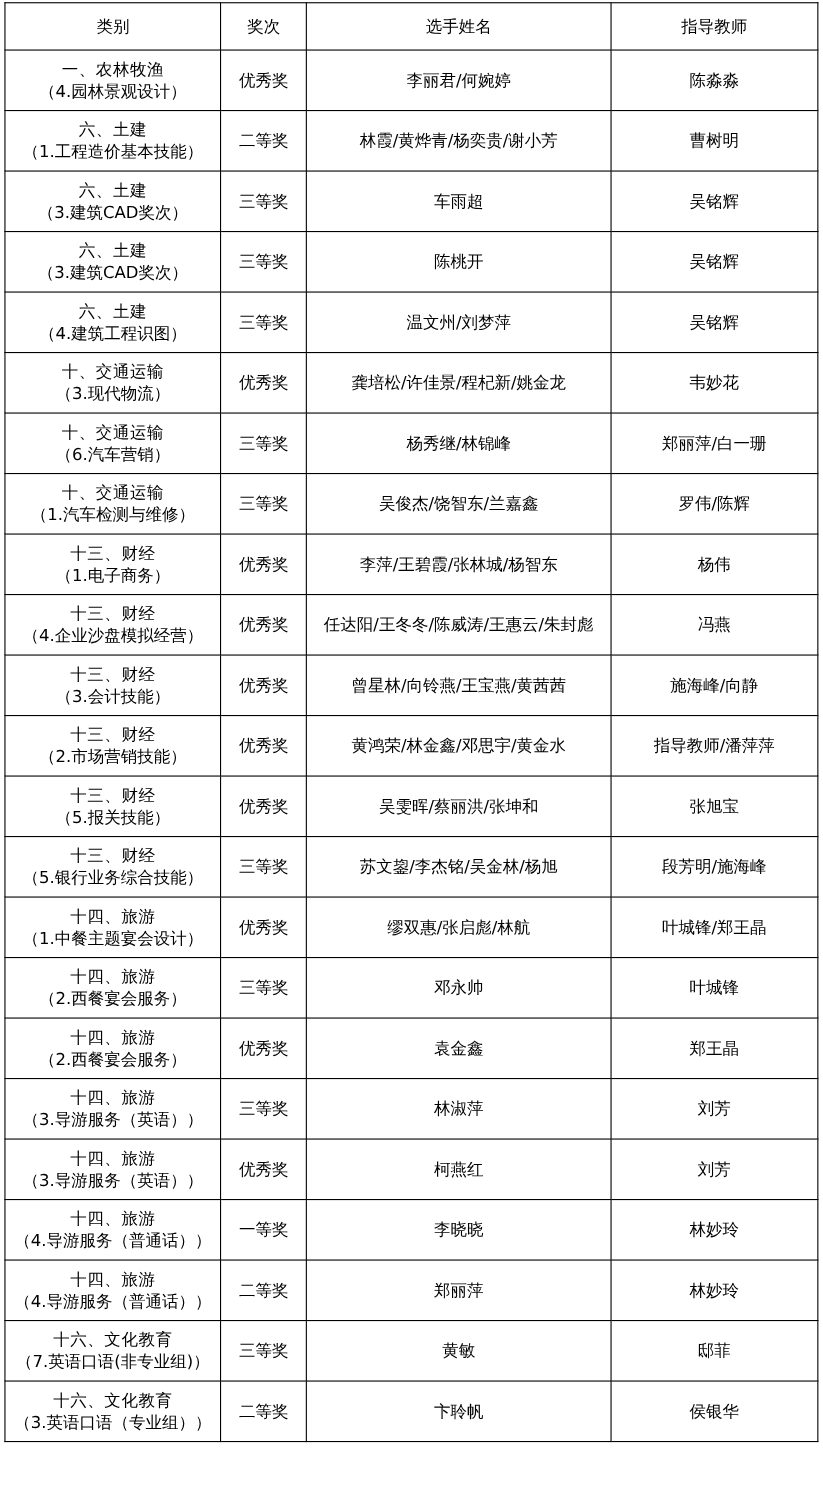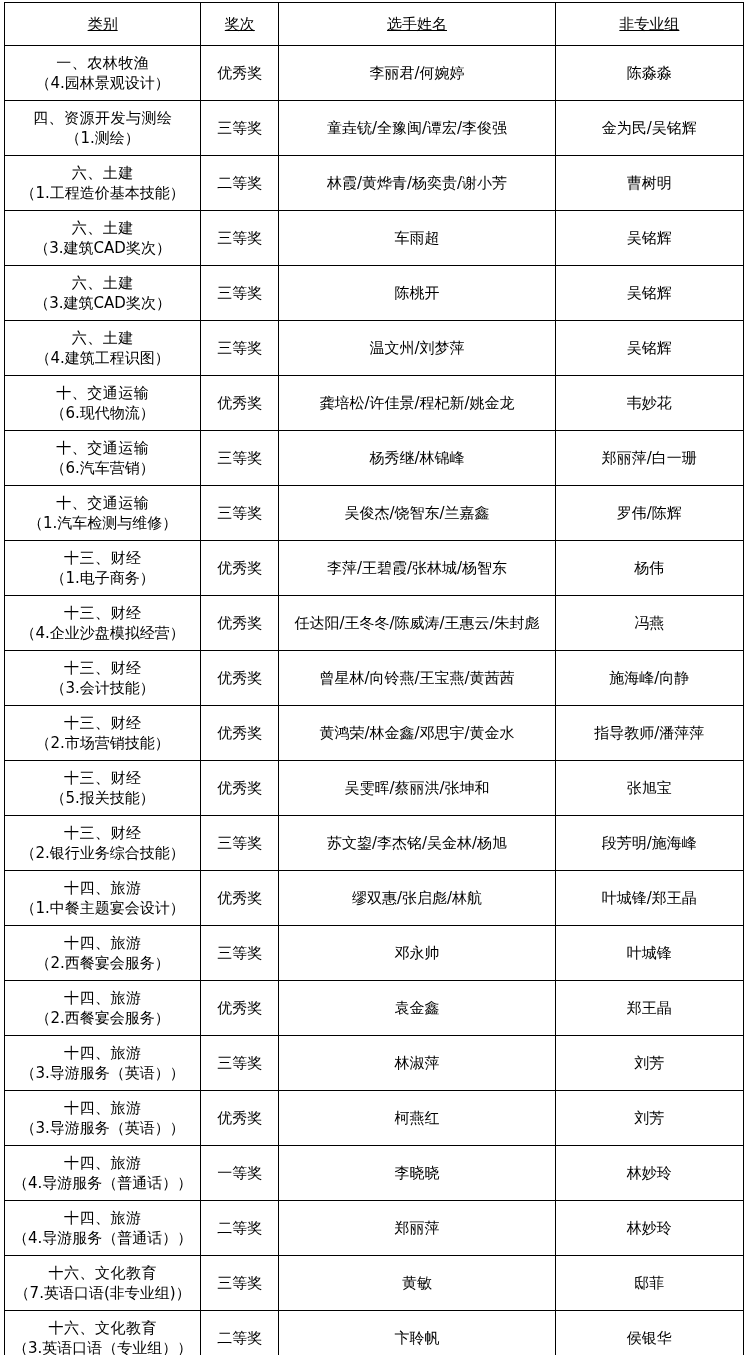"类别" thead td { text-decoration: underline -> none }
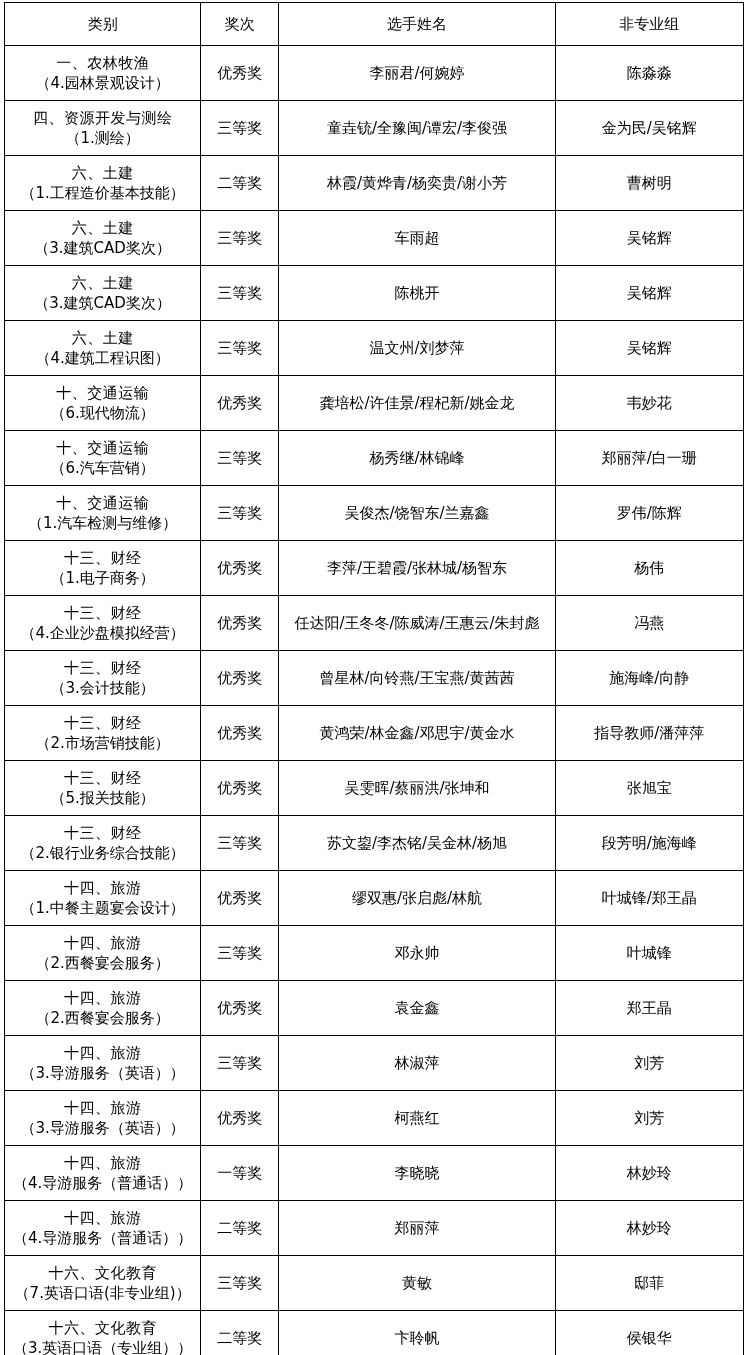"非专业组" td { text: 非专业组 -> 指导教师 }
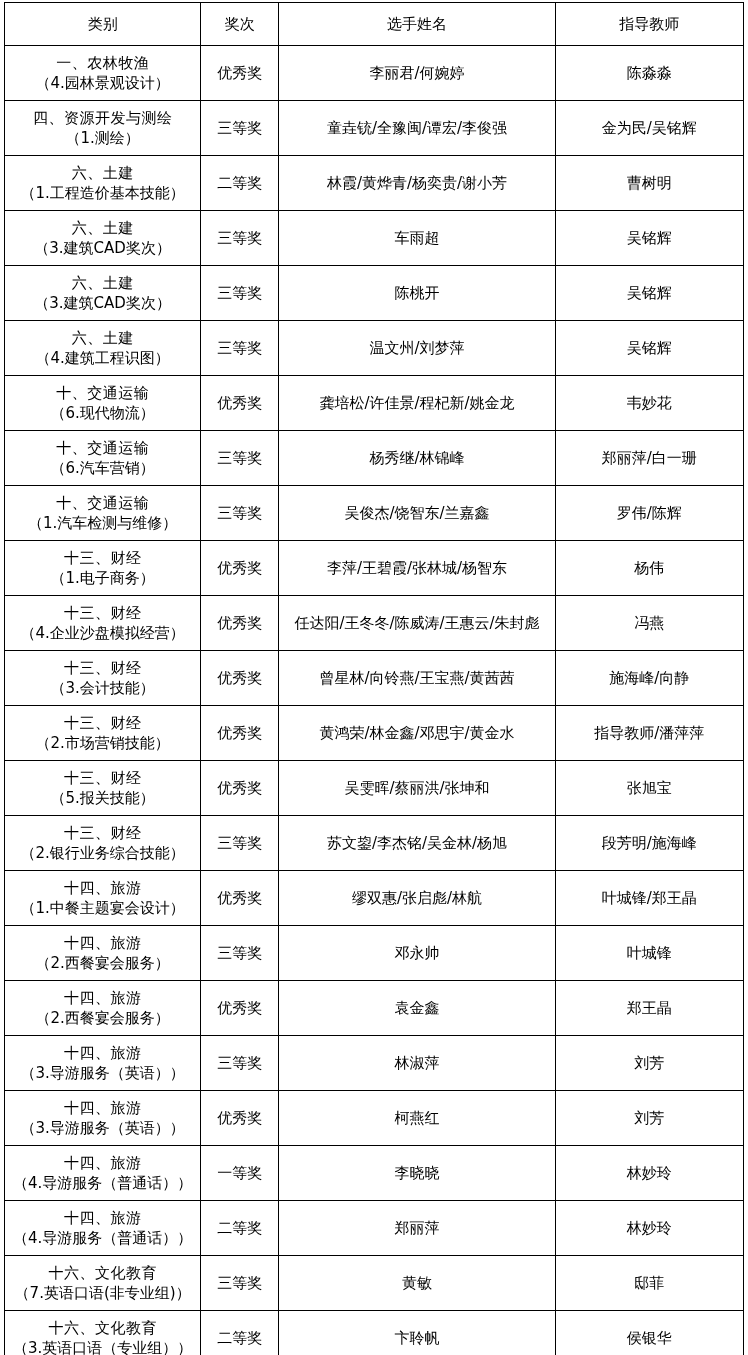"四、资源开发与测绘" tr.row-tall { html: <tr> <td> <span>四、资源开发与测绘</span> <span>（1.测绘）</span> </td> <td>三等奖</td> <td>童垚铳/全豫闽/谭宏/李俊强</td> <td>金为民/吴铭辉</td> </tr> -> none }
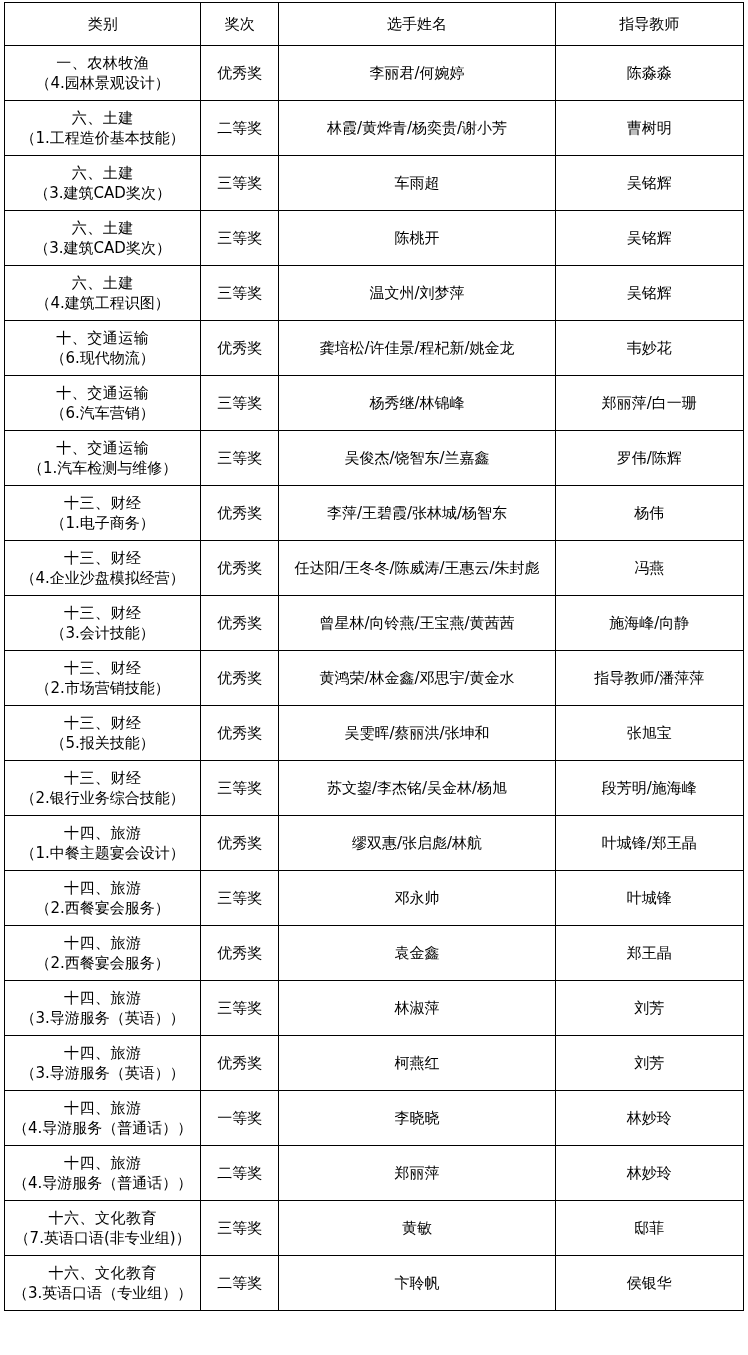"（6.现代物流）" span.cat-line2 { text: 6 -> 3 }
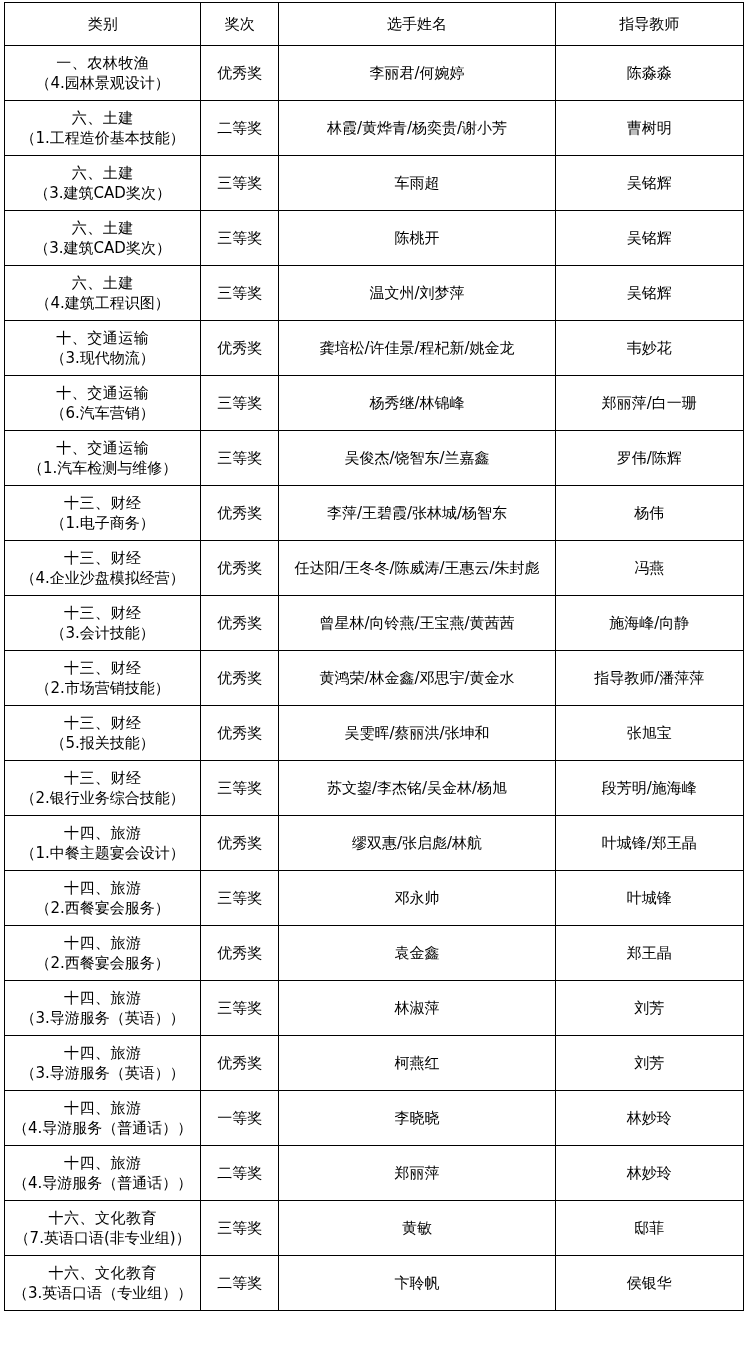"（2.银行业务综合技能）" span.cat-line2 { text: 2 -> 5 }
